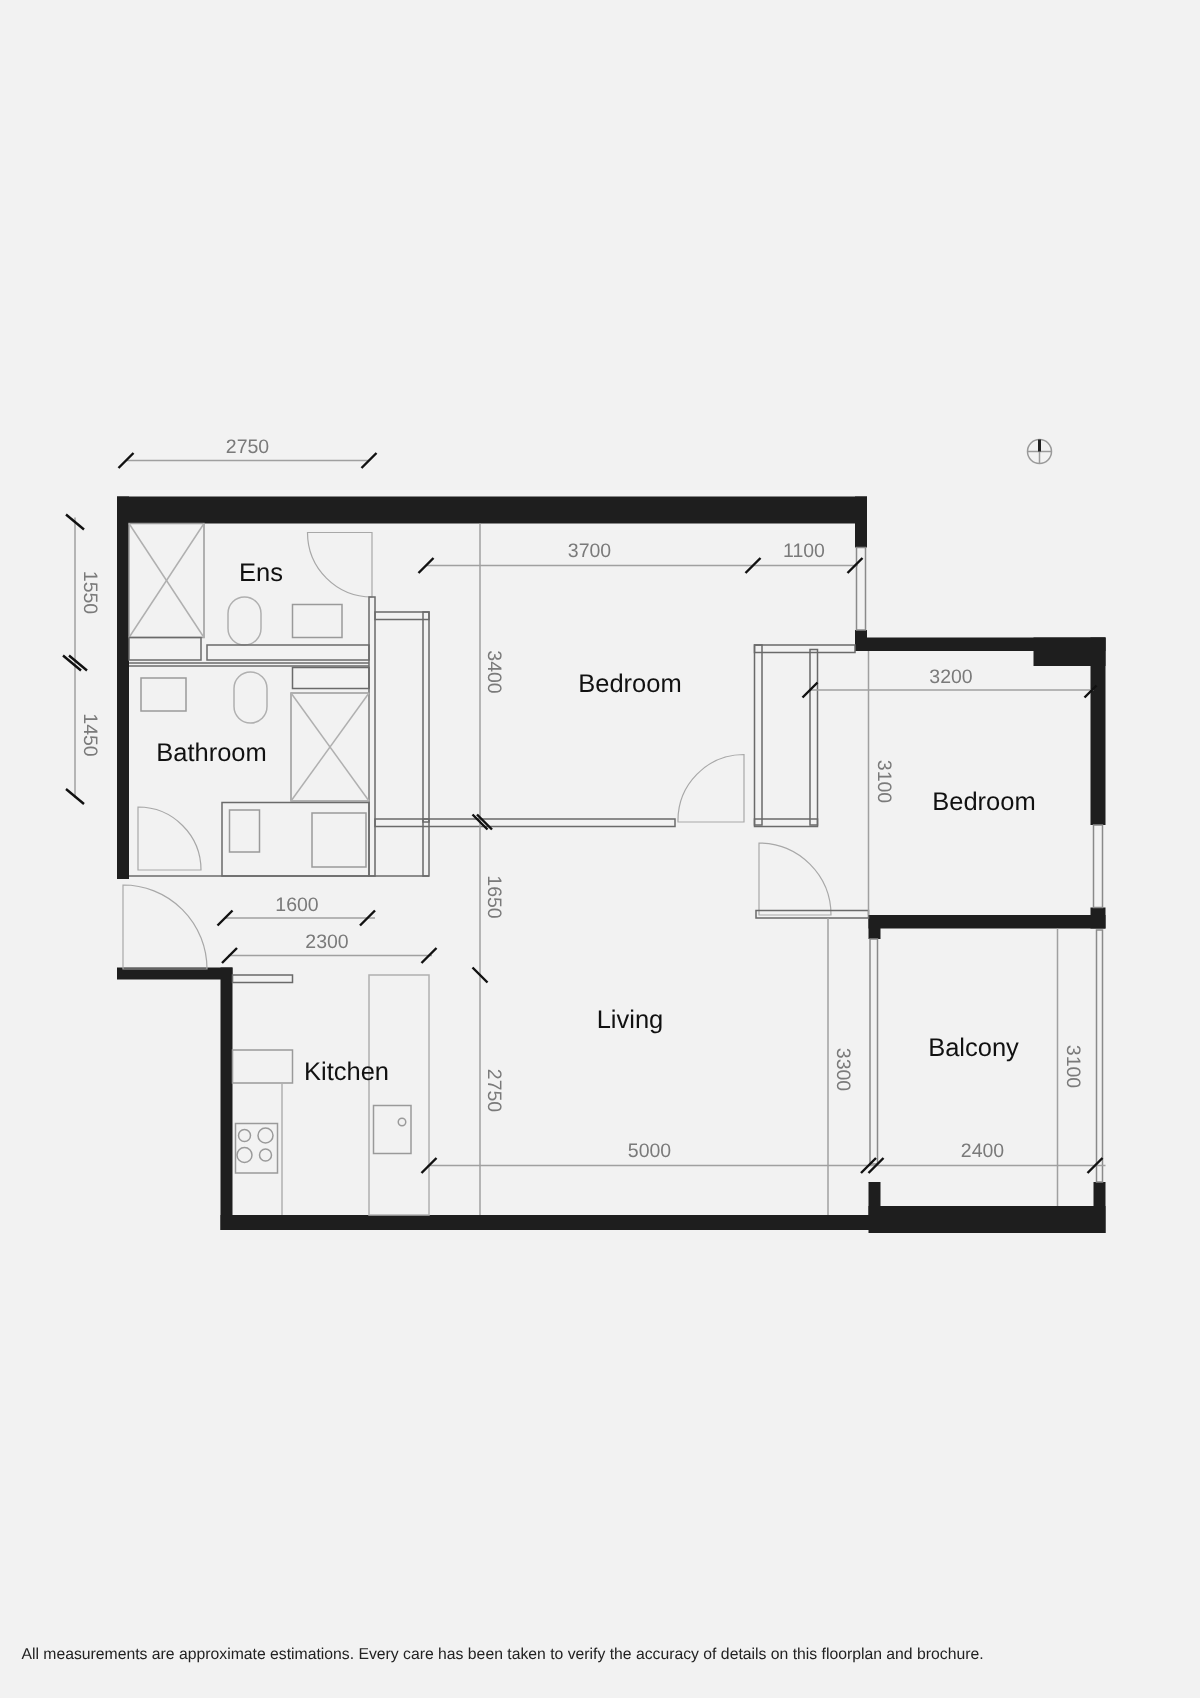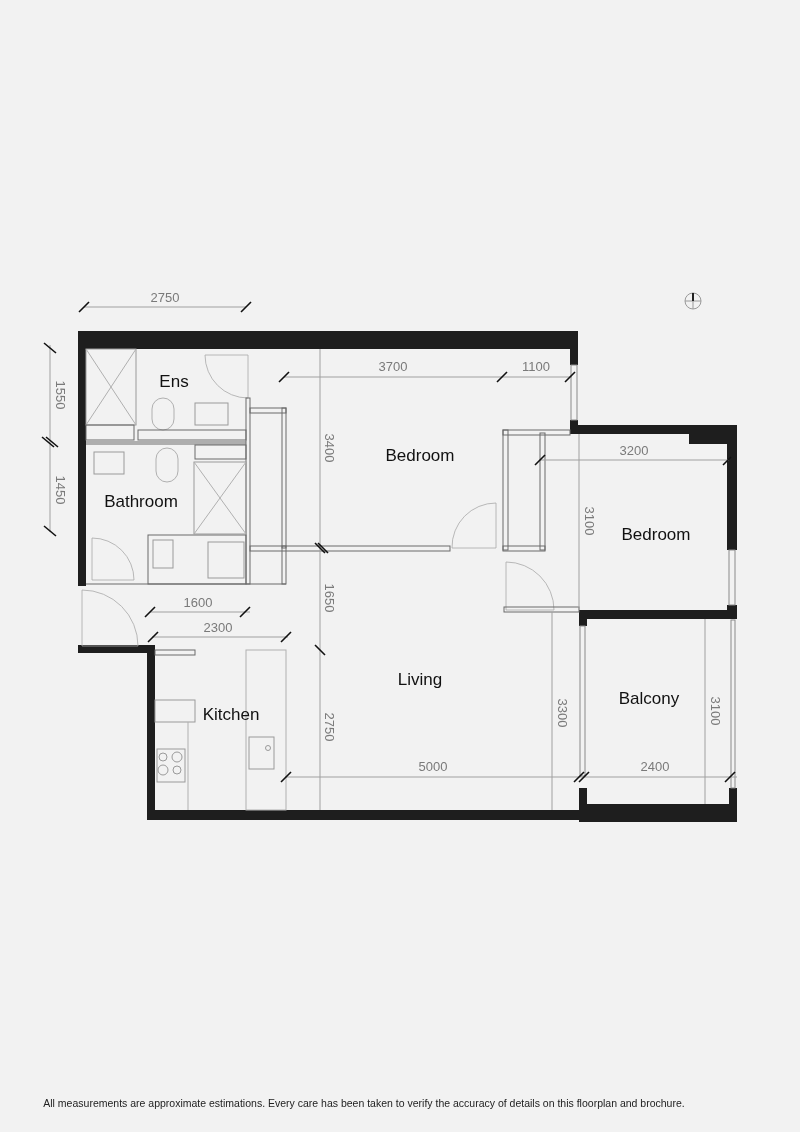"All measurements are approximate" .footer { margin-left: 29px -> none }
